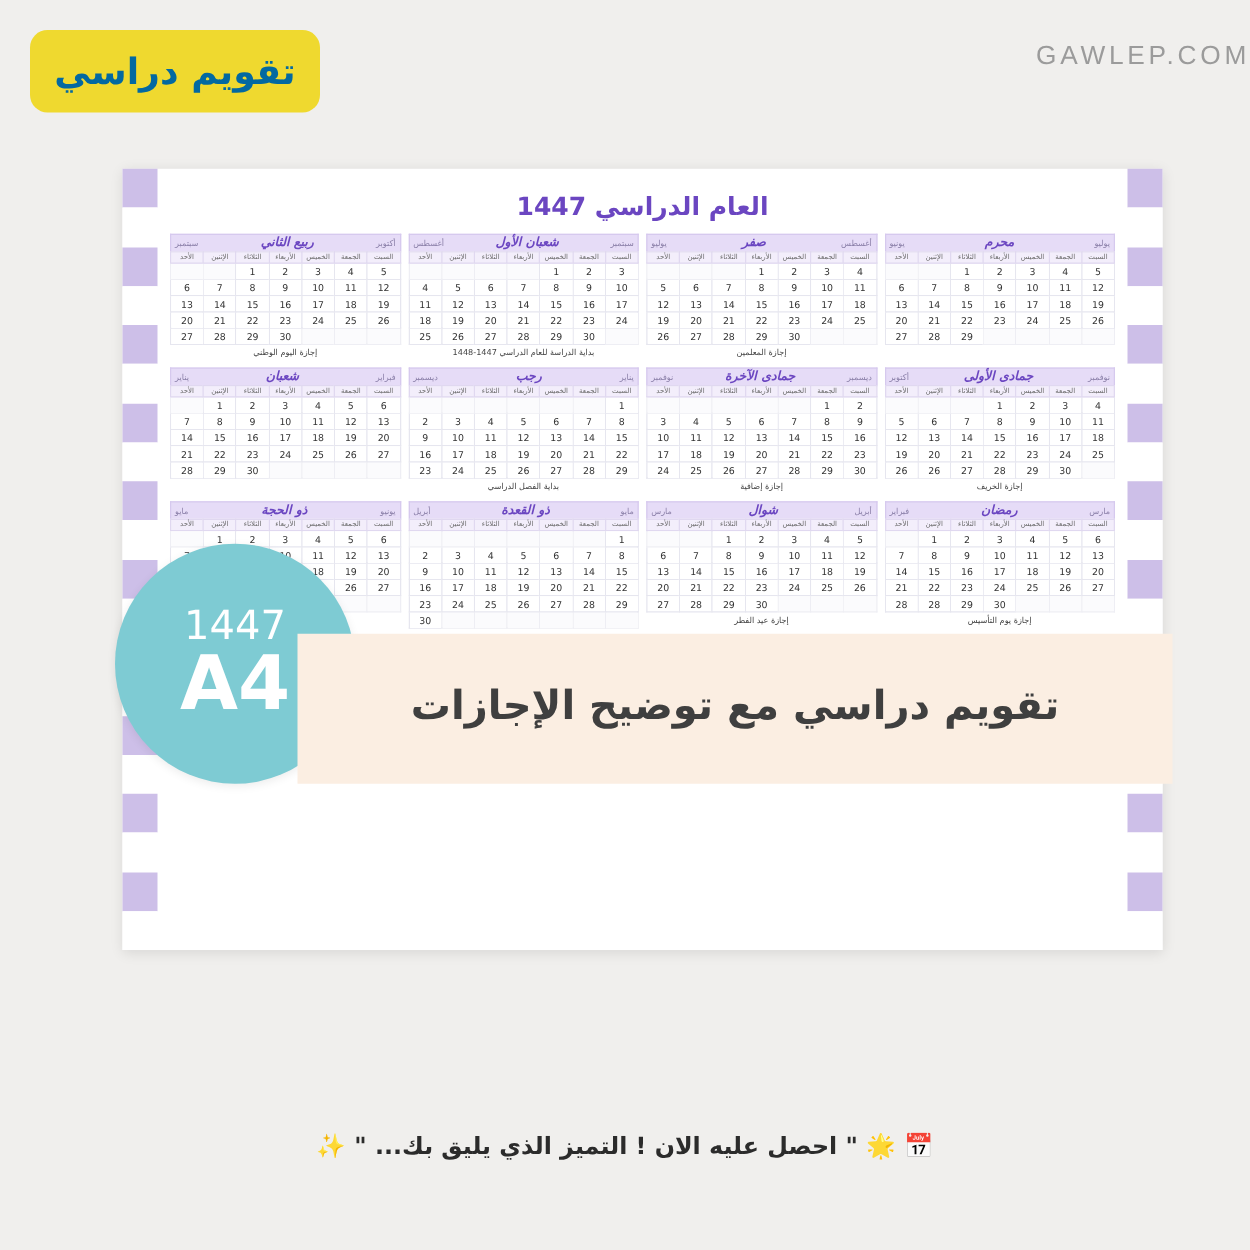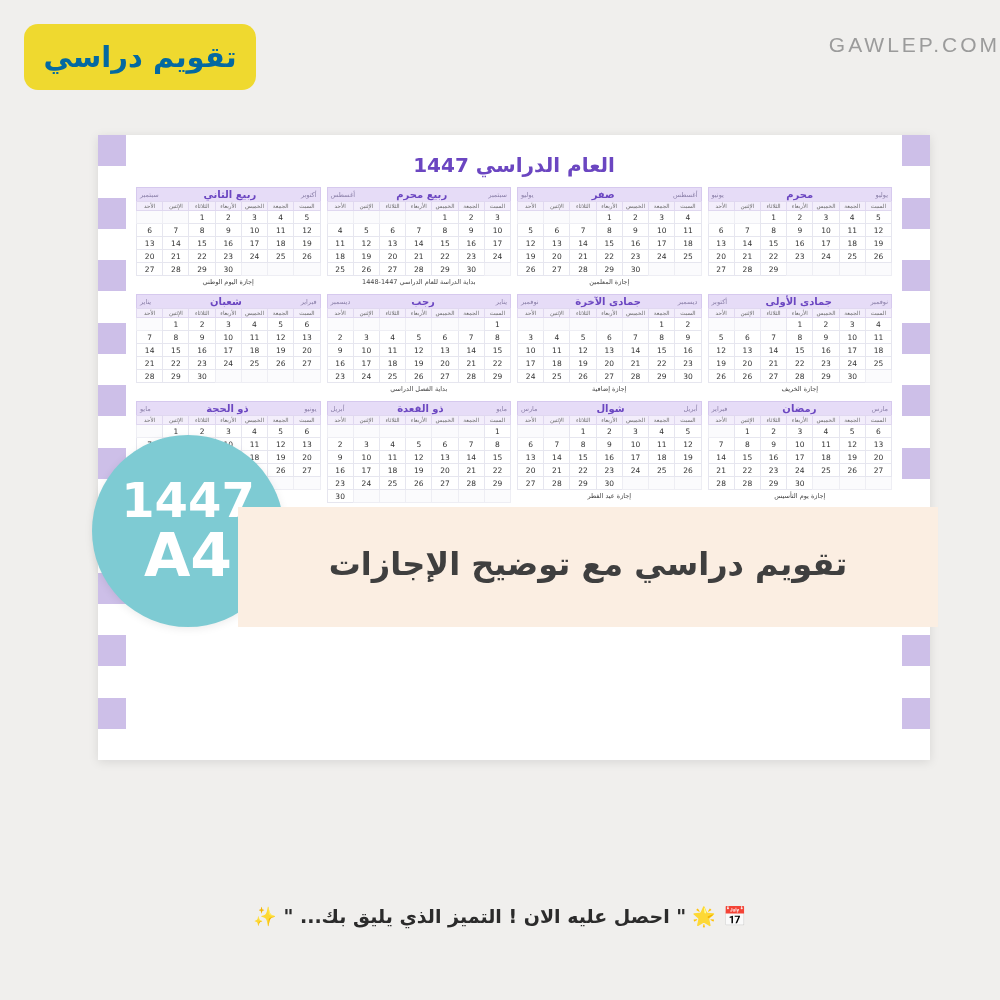"ربيع الثاني" .m-head .name { font-style: none -> italic }
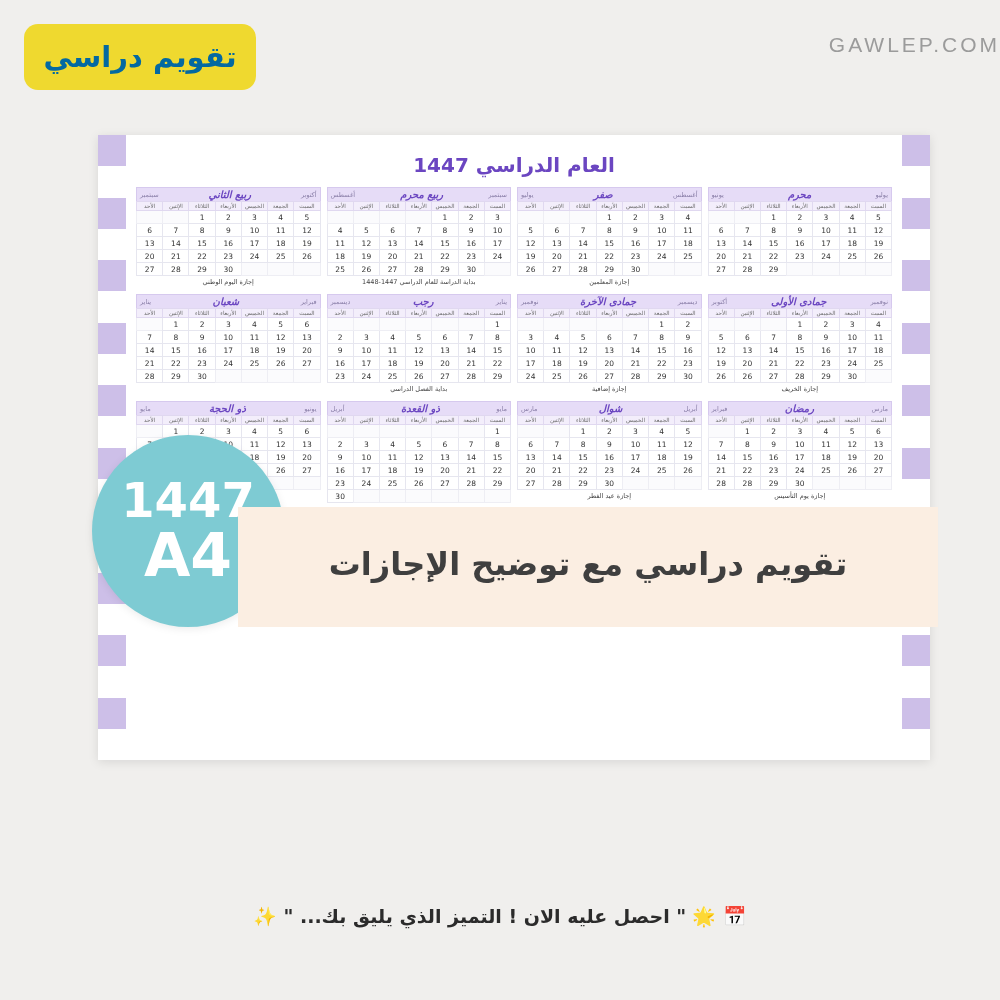"ربيع محرم" span.name { text: ربيع محرم -> شعبان الأول }
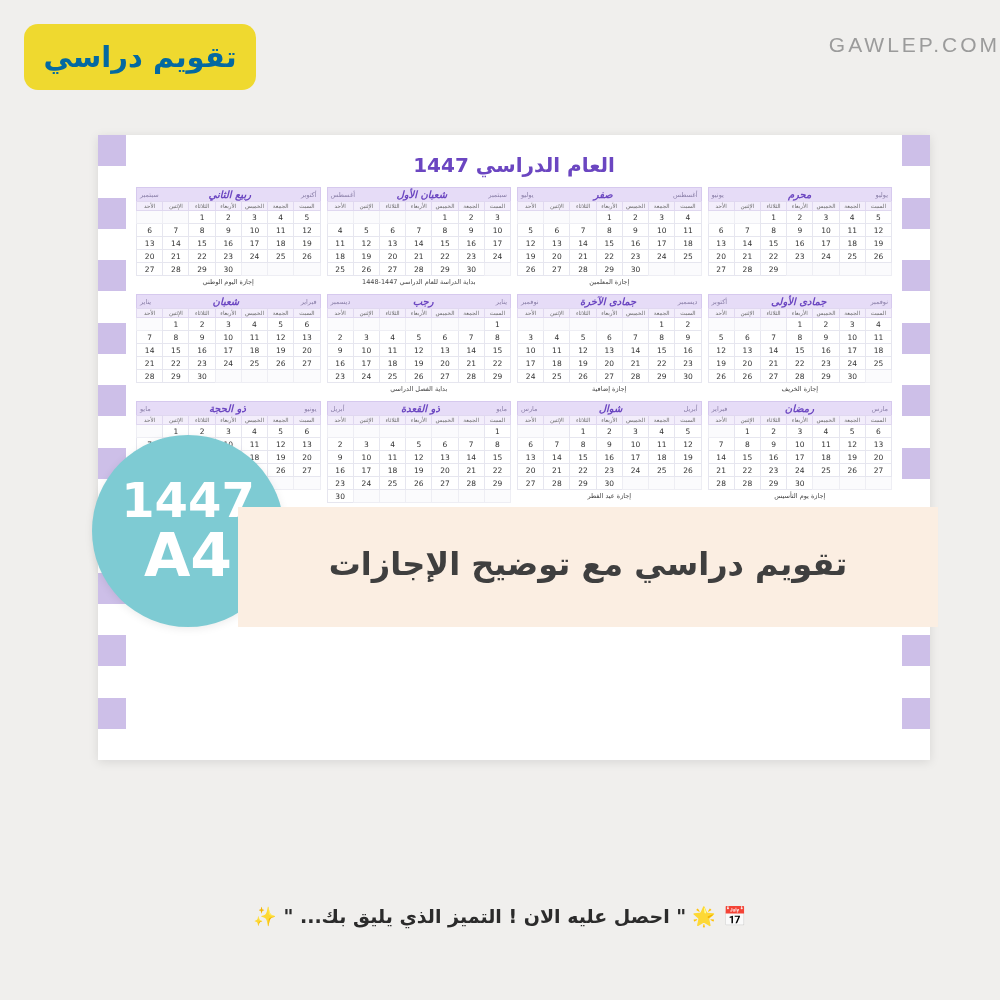"1447" .round-badge .y { font-size: 48px -> 32px; font-weight: bold -> normal }
